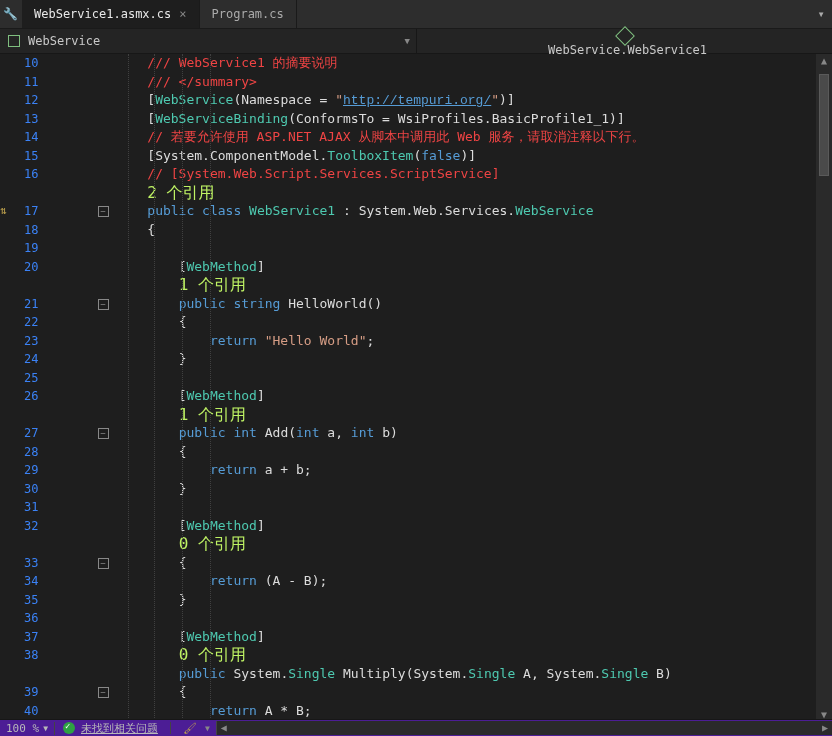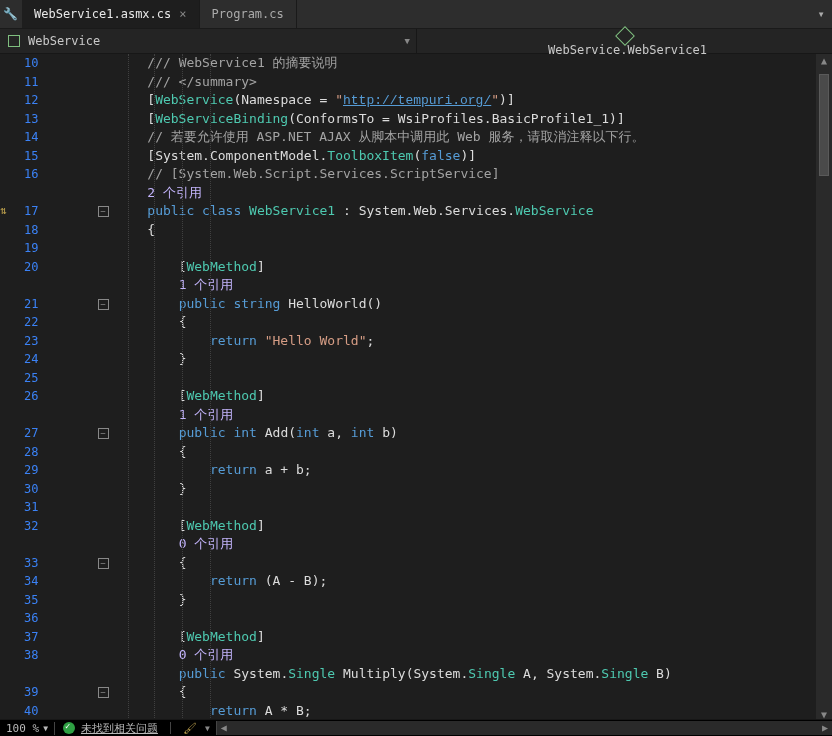"/// WebService1 的摘要说明" .c-comment { color: #a3a3a3 -> #ef4444 }
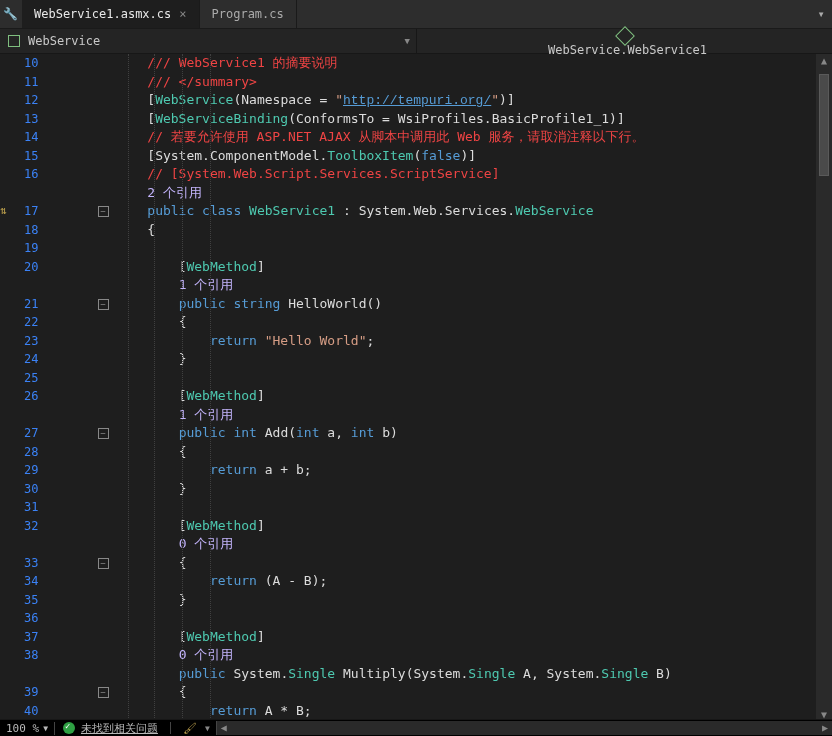"2 个引用" .c-codelens { color: #c4b5fd -> #bef264; font-size: 13px -> 16px }
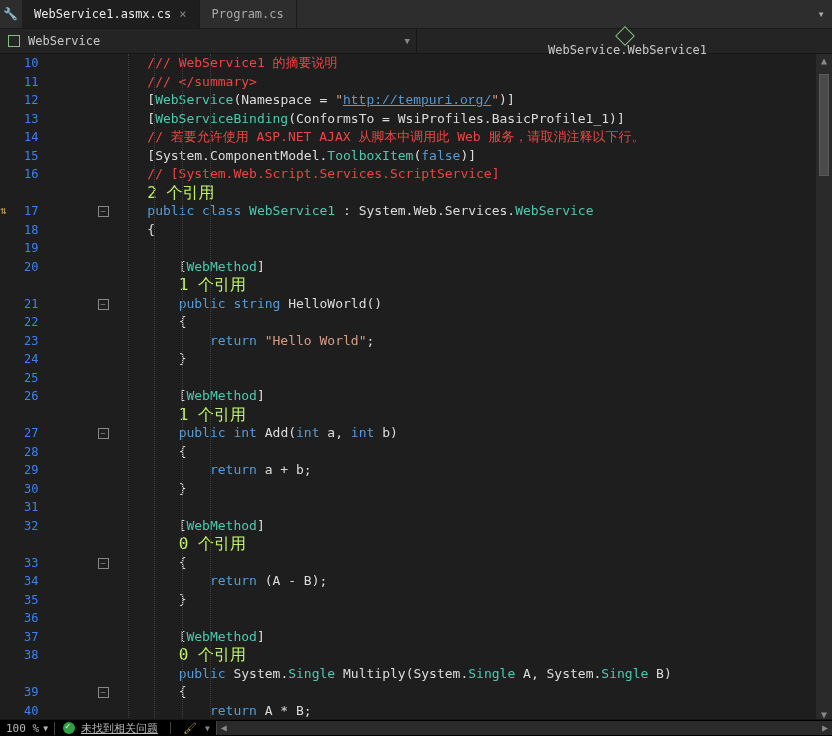"100 %" .statusbar { background: #000000 -> #4c1d95 }
